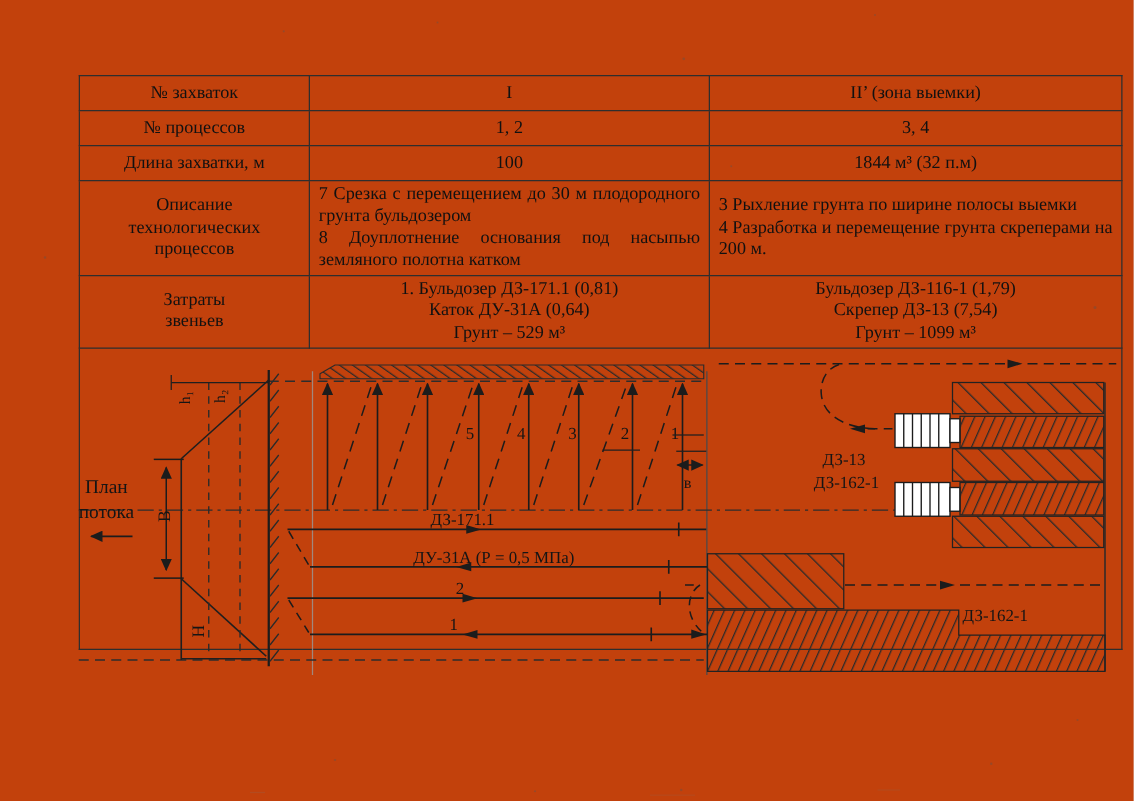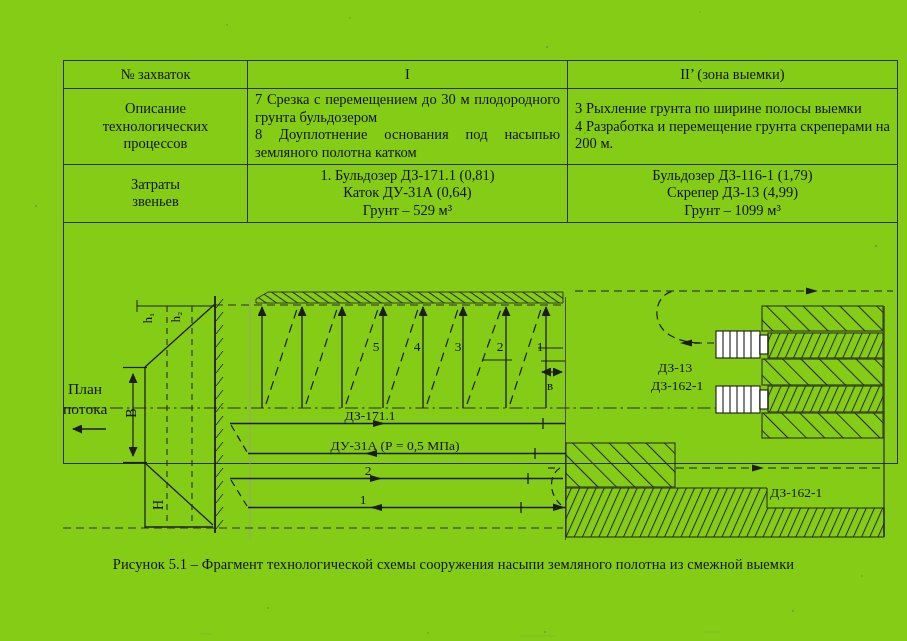"№ захваток" .page { background: #84cc16 -> #c2410c }
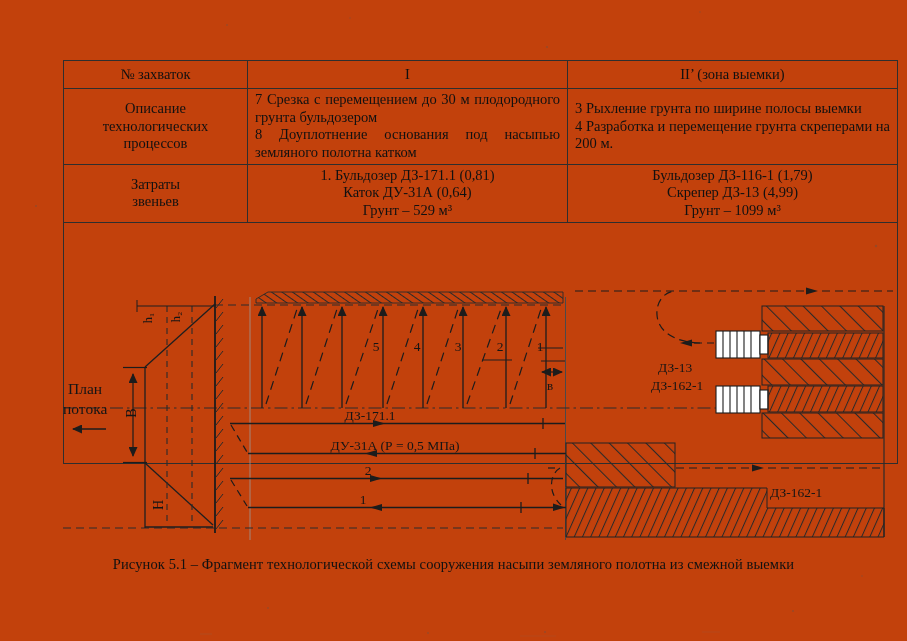"№ процессов" tr { html: none -> <tr> <td>№ процессов</td> <td>1, 2</td> <td>3, 4</td> </tr> }
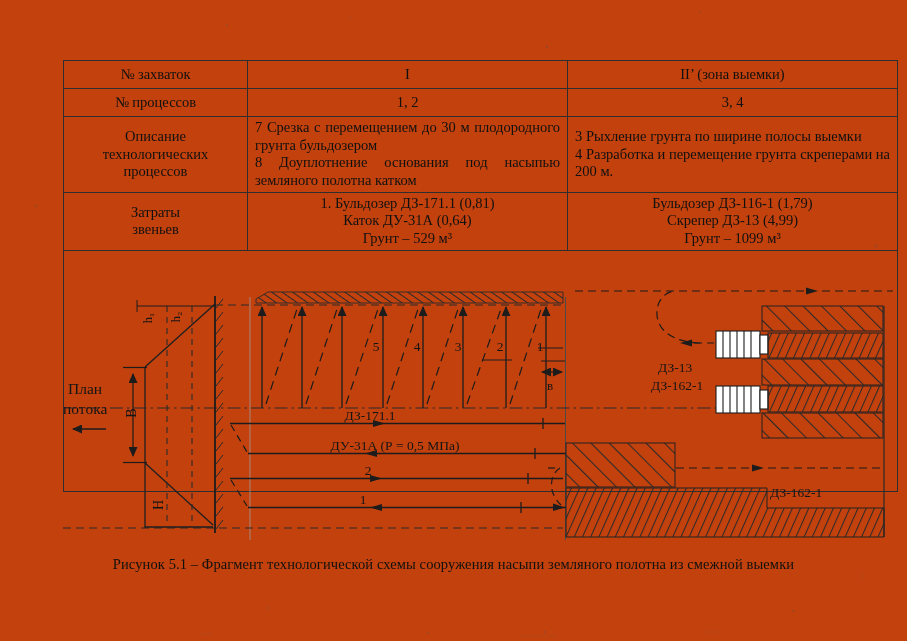"Длина захватки, м" tr { html: none -> <tr> <td>Длина захватки, м</td> <td>100</td> <td>1844 м³ (32 п.м)</td> </tr> }
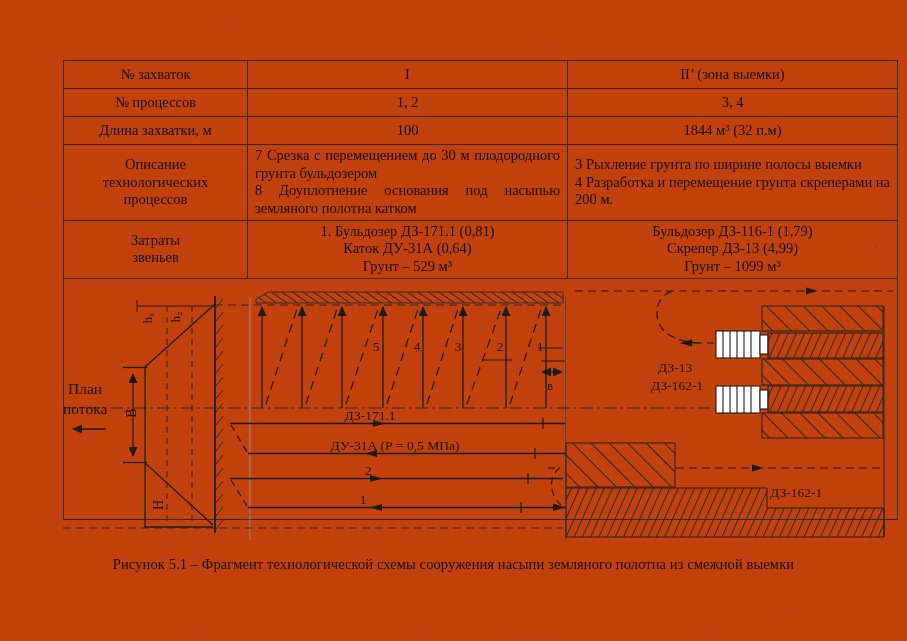"Скрепер ДЗ-13 (4,99)" div { text: 4,99 -> 7,54 }
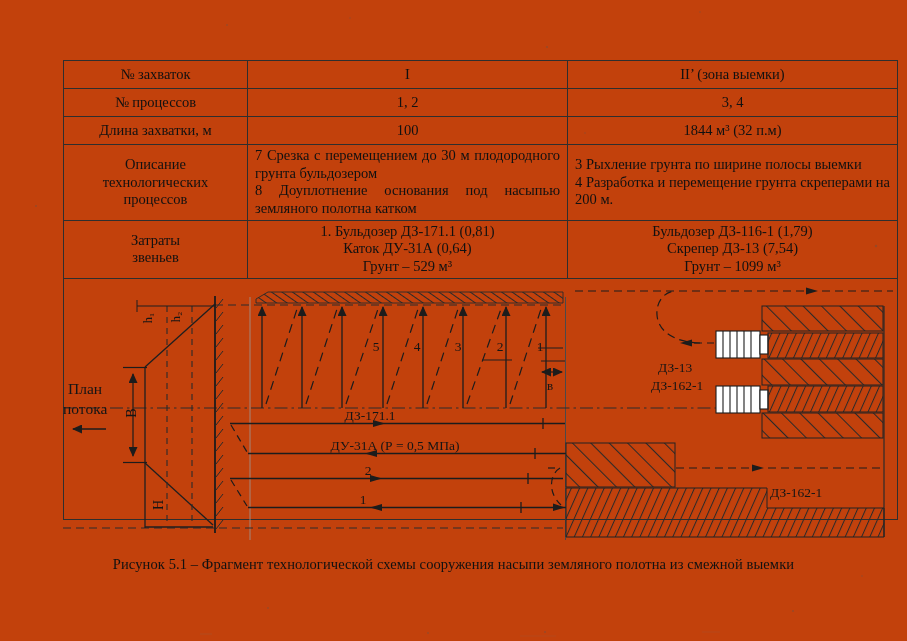"Рисунок 5.1 – Фрагмент технологической" div.caption { html: <div>Рисунок 5.1 – Фрагмент технологической схемы сооружения насыпи земляного полотна из смежной выемки</div> -> none }
